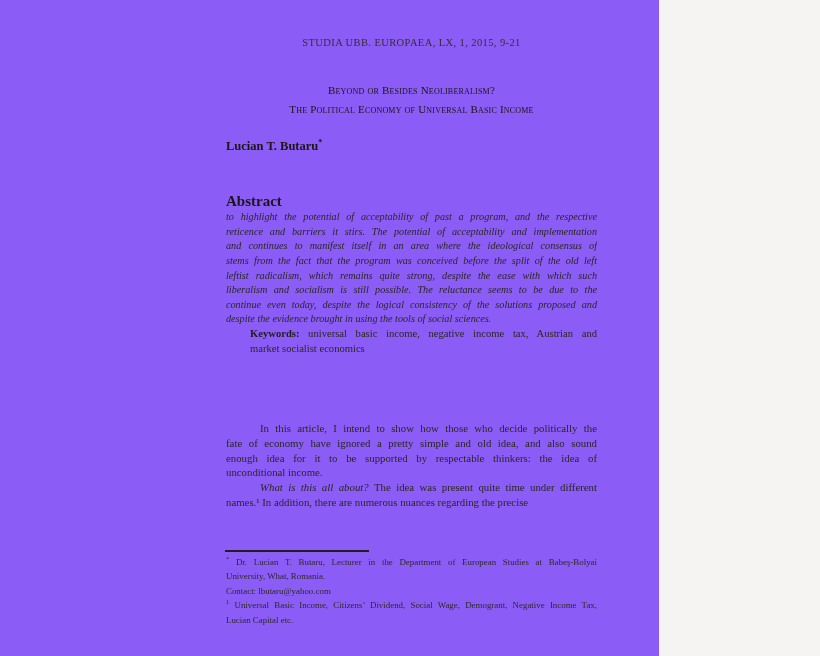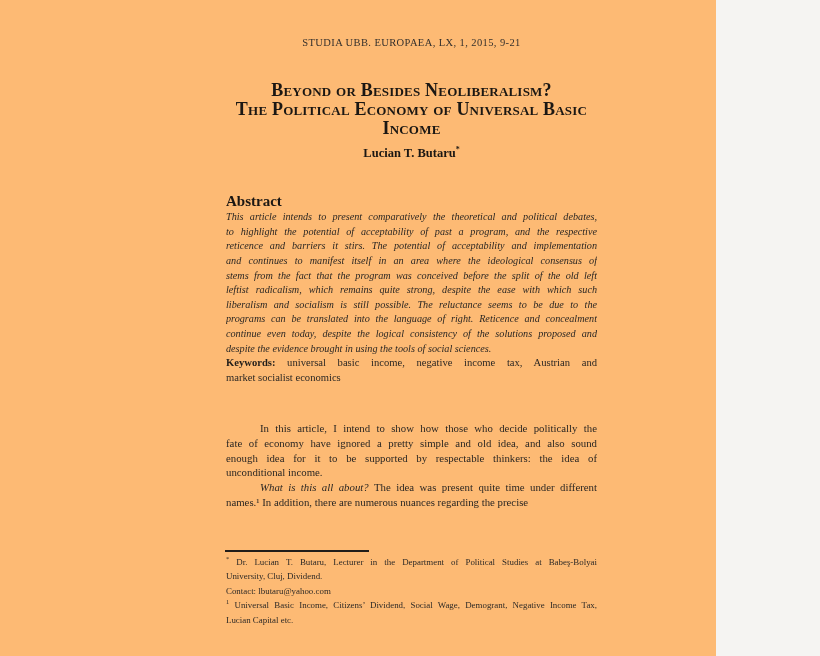"STUDIA UBB. EUROPAEA, LX, 1," .page { background: #fdba74 -> #8b5cf6; width: 716px -> 659px }
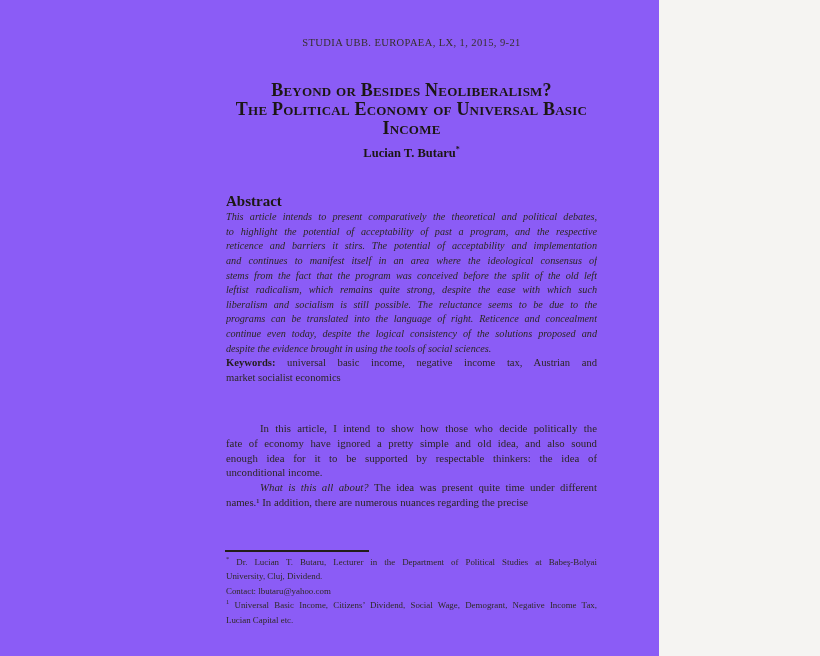"Beyond or Besides Neoliberalism?" .titleblock { font-size: 18px -> 11px; font-weight: bold -> normal }
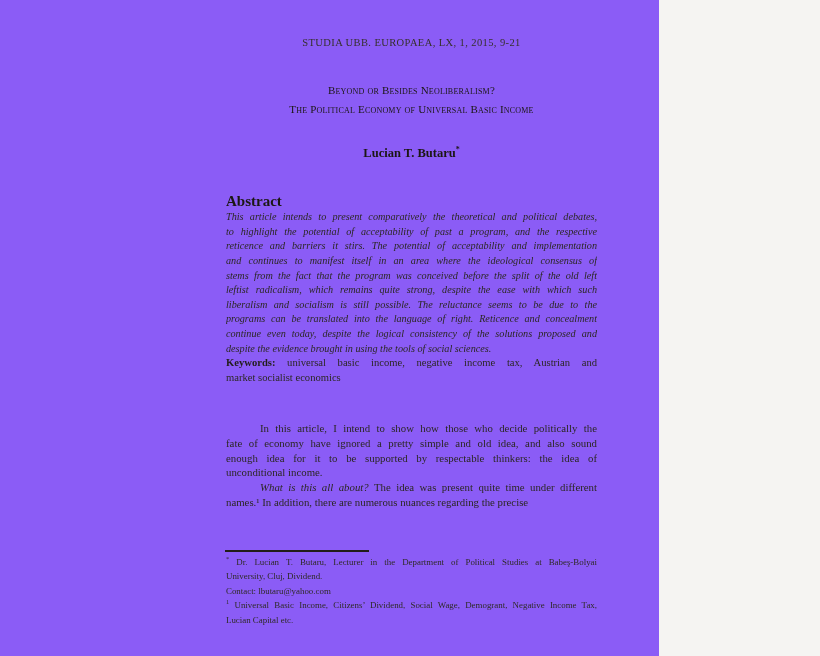"Lucian T. Butaru*" .author { margin-top: 7px -> none; text-align: center -> none }
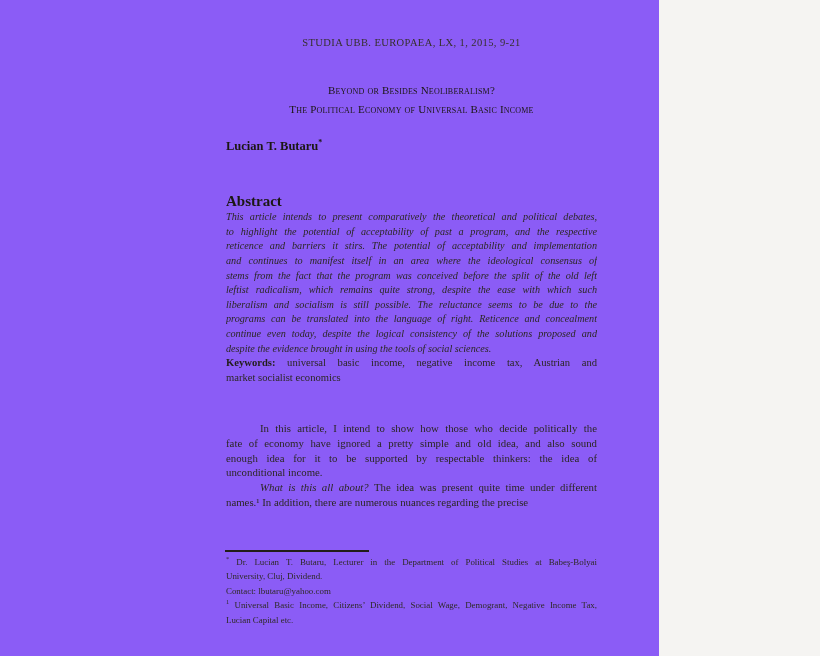"This article intends to present" div.ln { html: <div>This article intends to present comparatively the theoretical and political debates,</div> -> none }
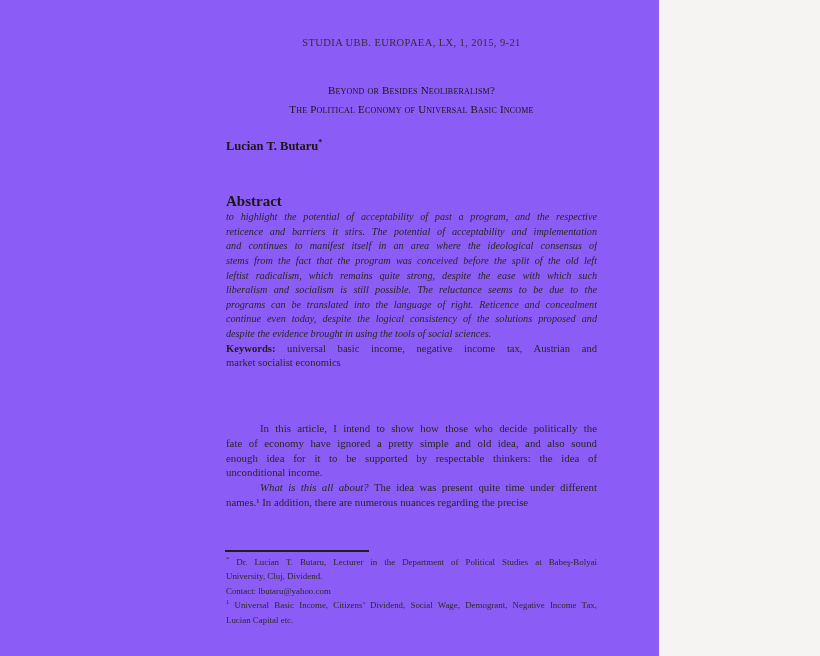"programs can be translated into" div.ln { html: <div>programs can be translated into the language of right. Reticence and concealment</div> -> none }
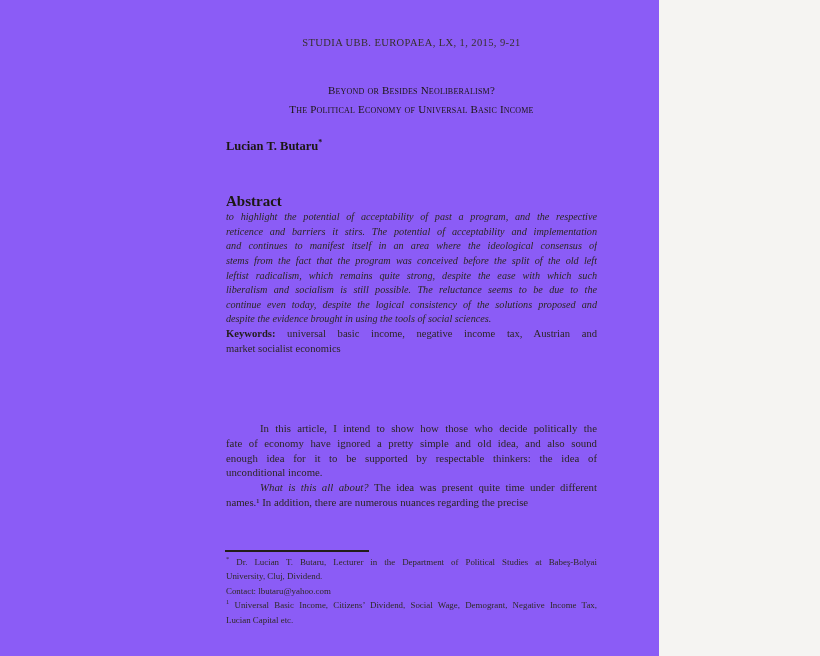"Keywords: universal basic income," .kw { margin-left: none -> 24px }
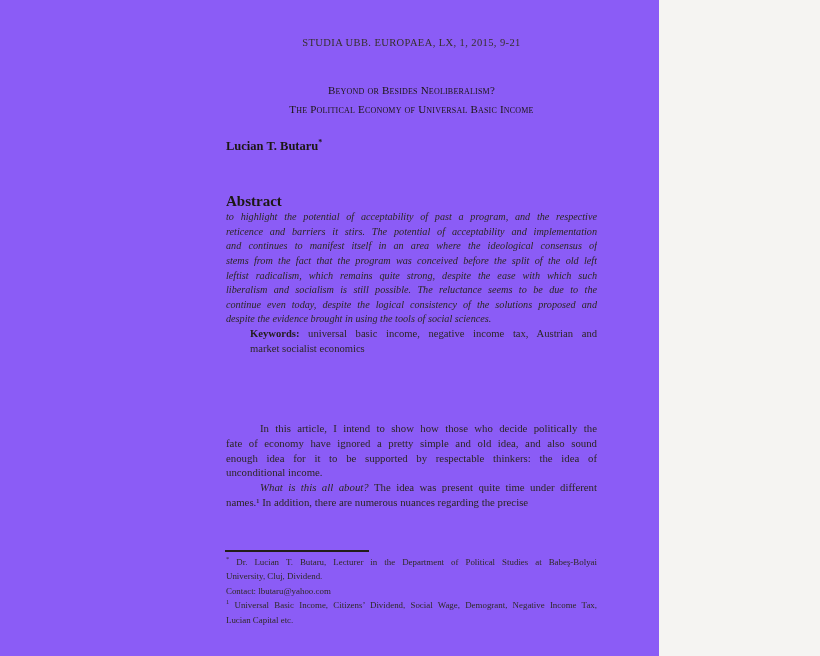"Dr. Lucian T. Butaru, Lecturer" span { text: Political -> European }
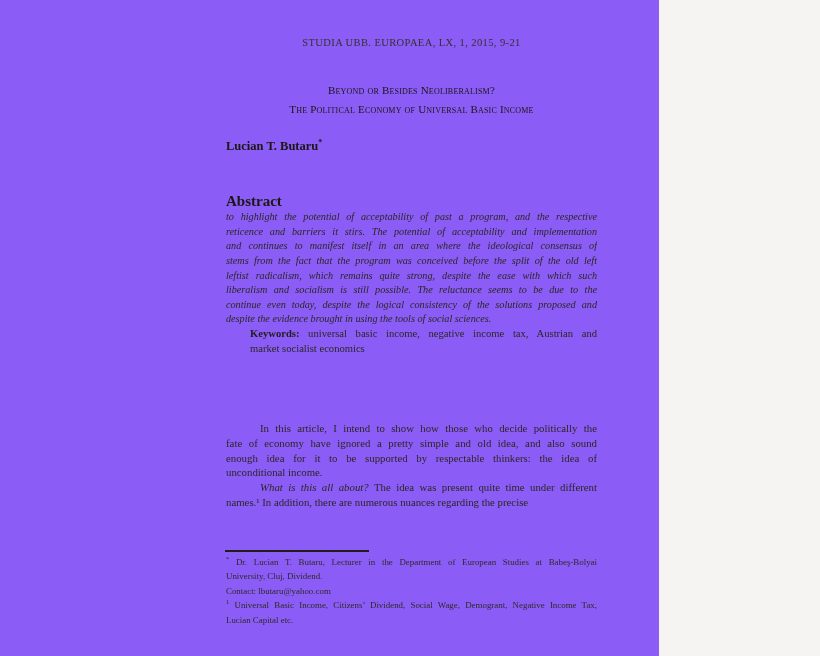"University, Cluj, Dividend." div.ln { text: Cluj, Dividend -> What, Romania }
